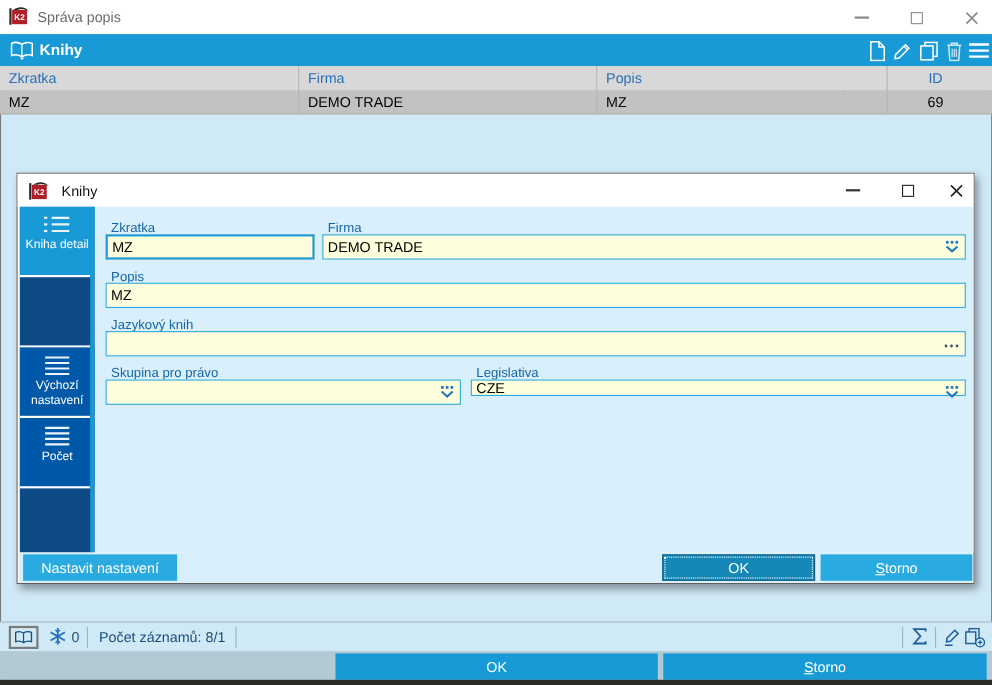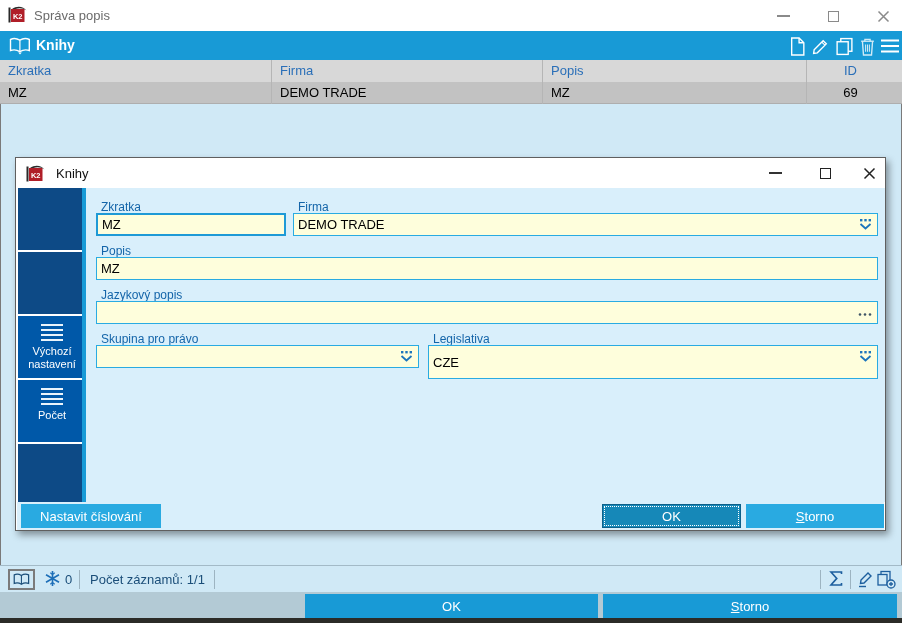"Kniha detail" div.tab { html: none -> <div> <svg> <g> <path></path> </g> <g> <rect></rect> <rect></rect> <rect></rect> </g> </svg> <div>Kniha detail</div> </div> }
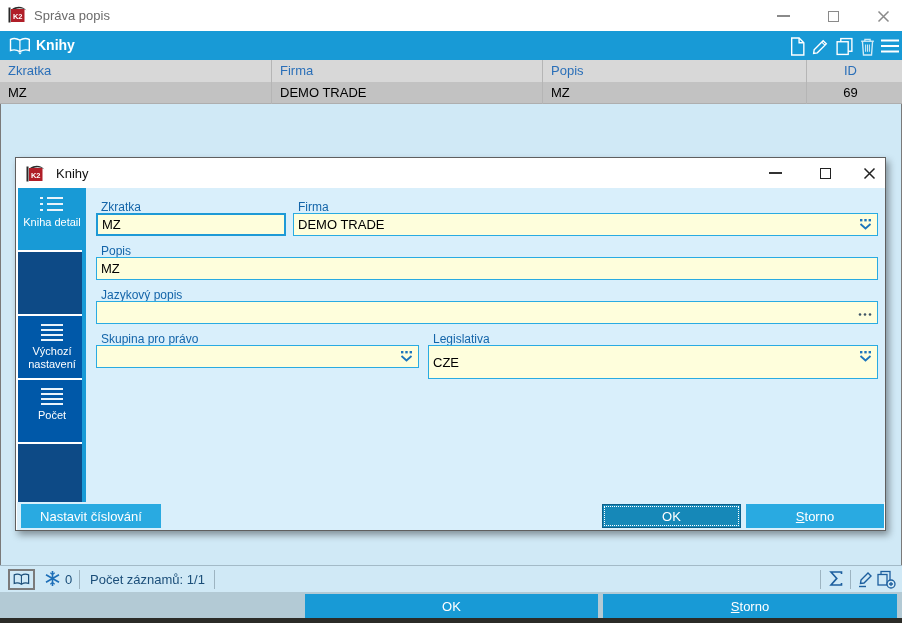"Jazykový popis" div.lbl { text: popis -> knih }
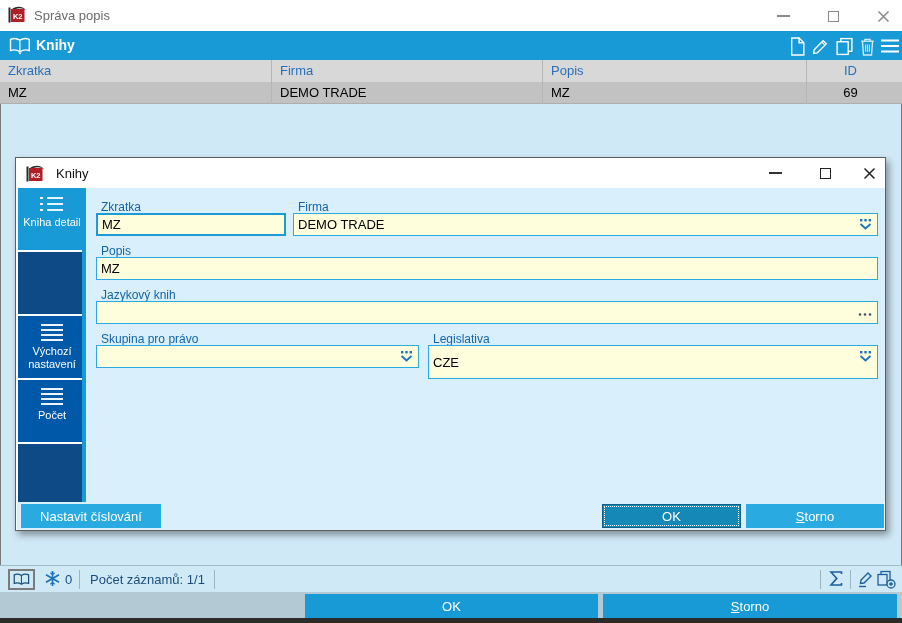"CZE" input.inp { height: 34px -> 15px }
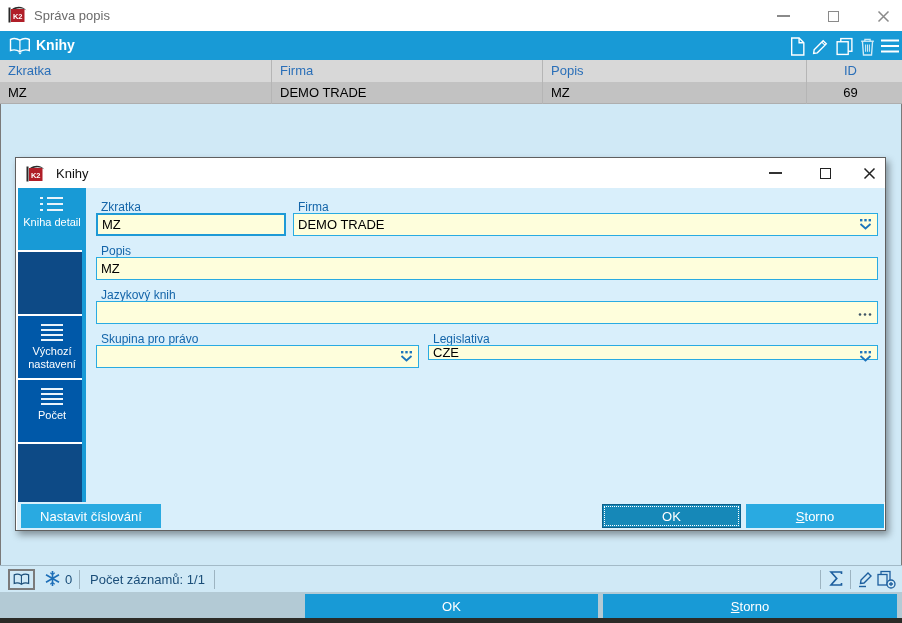"Nastavit číslování" span { text: číslování -> nastavení }
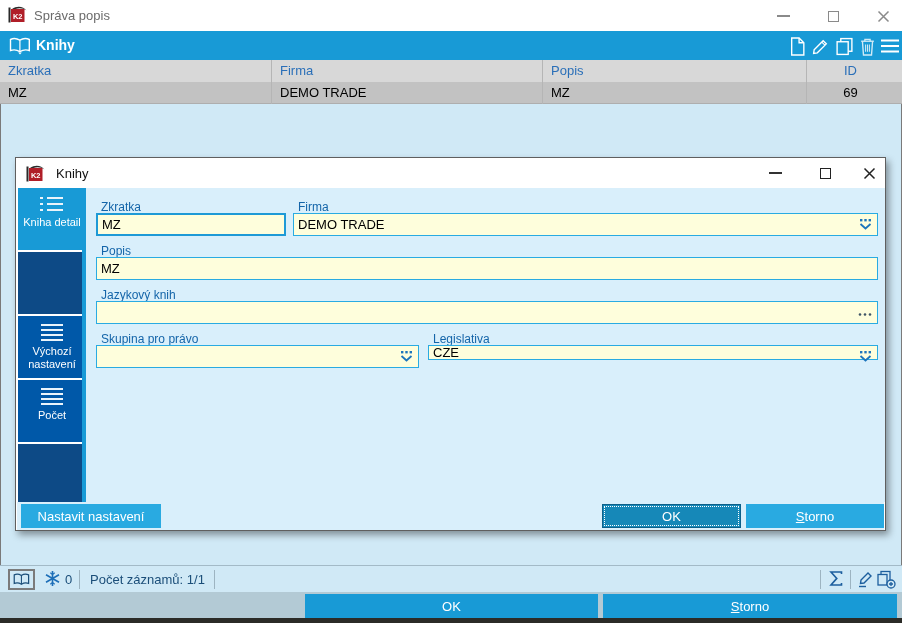"Počet záznamů: 1/1" span.abs { text: 1/1 -> 8/1 }
